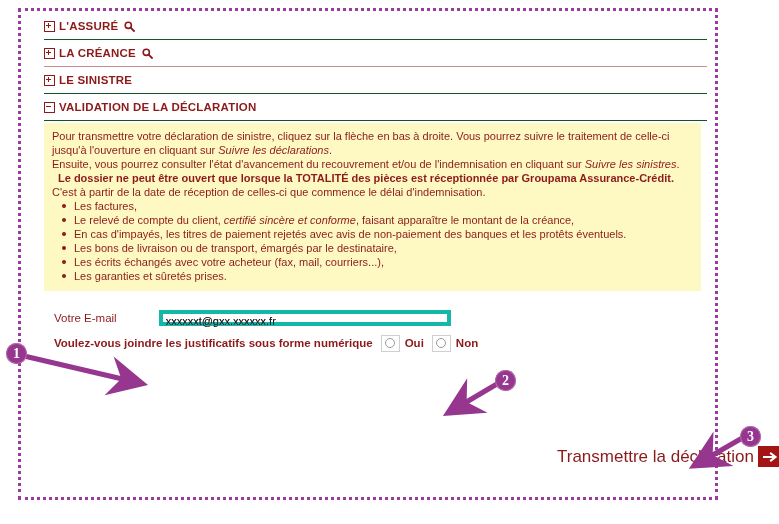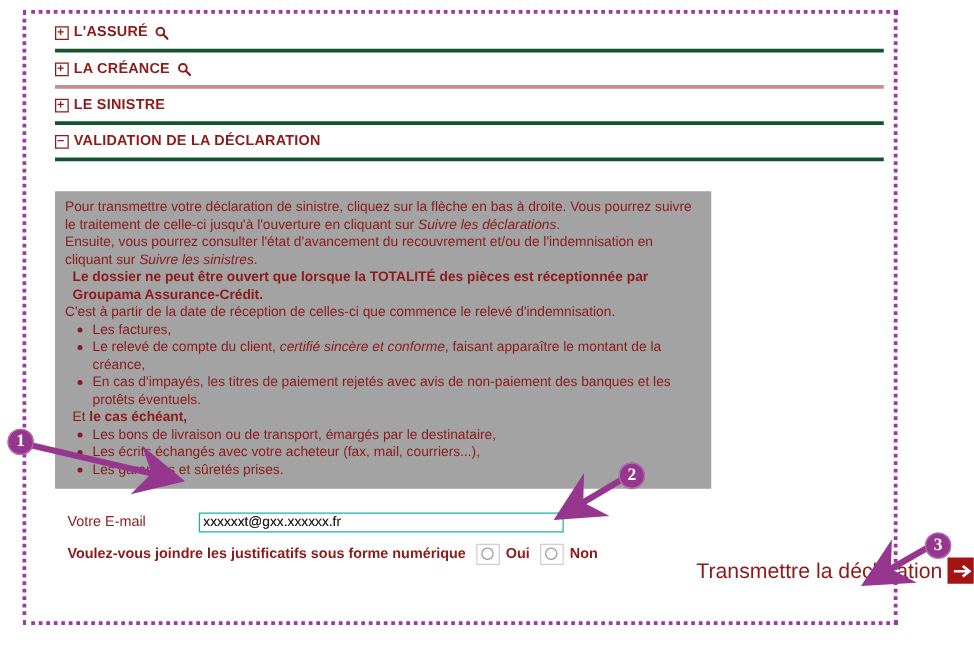"L'ASSURÉ" .sec { border-bottom: 3px solid #14532d -> 1px solid #14532d }
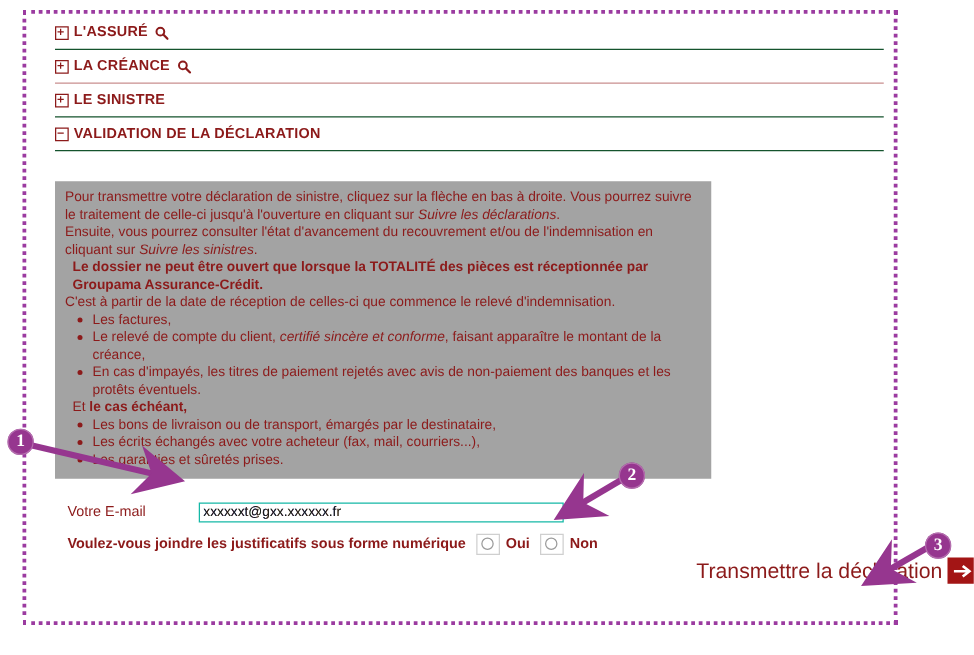"Pour transmettre votre déclaration de" #panel { background: #a3a3a3 -> #fef9c3; margin-top: 24px -> 2px; width: 525px -> 657px }
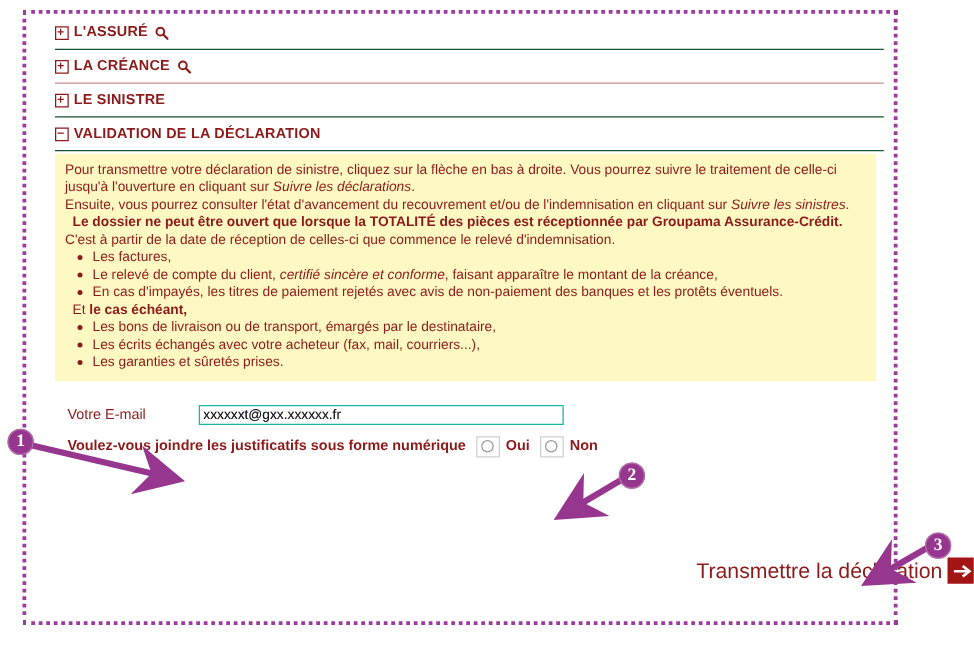"C'est à partir de la" p { text: relevé -> délai }
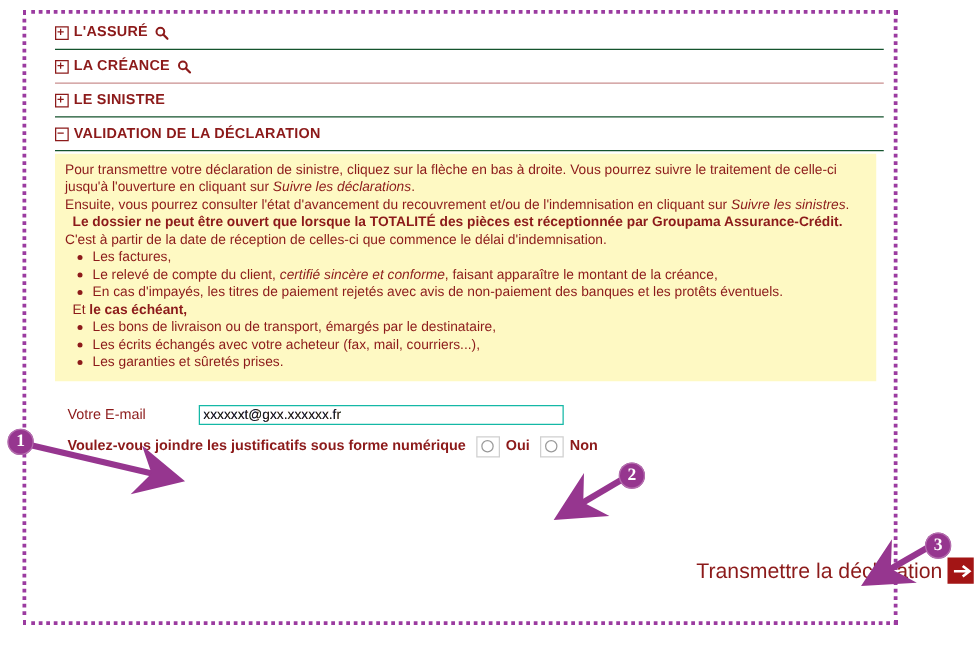"Et le cas échéant," p.p-ind { html: <p><span>Et </span><span>le cas échéant,</span></p> -> none }
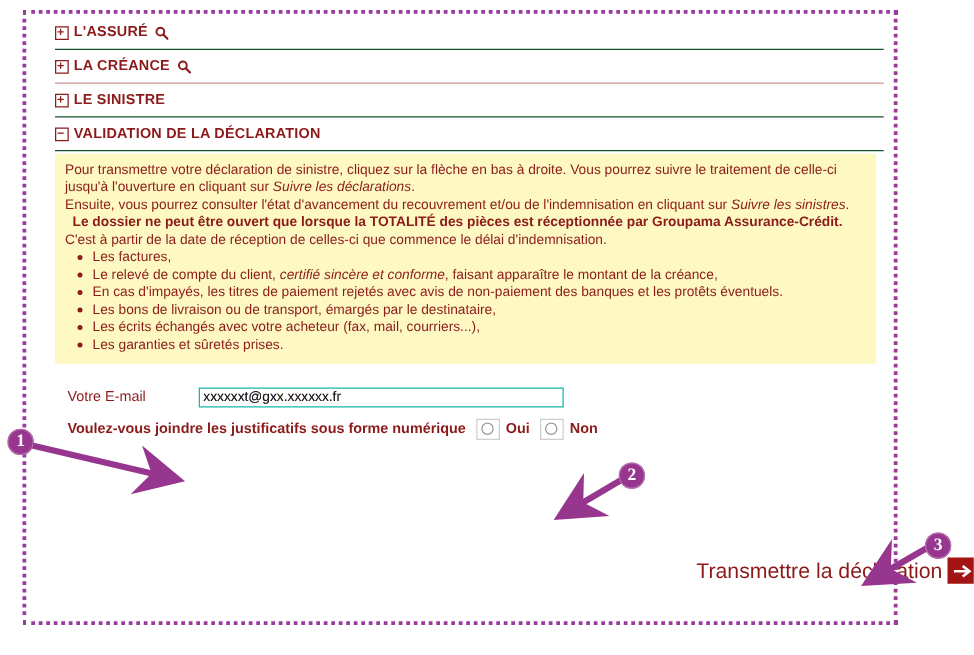"xxxxxxt@gxx.xxxxxx.fr" #email-wrap { border: 1px solid #14b8a6 -> 4px solid #14b8a6 }
